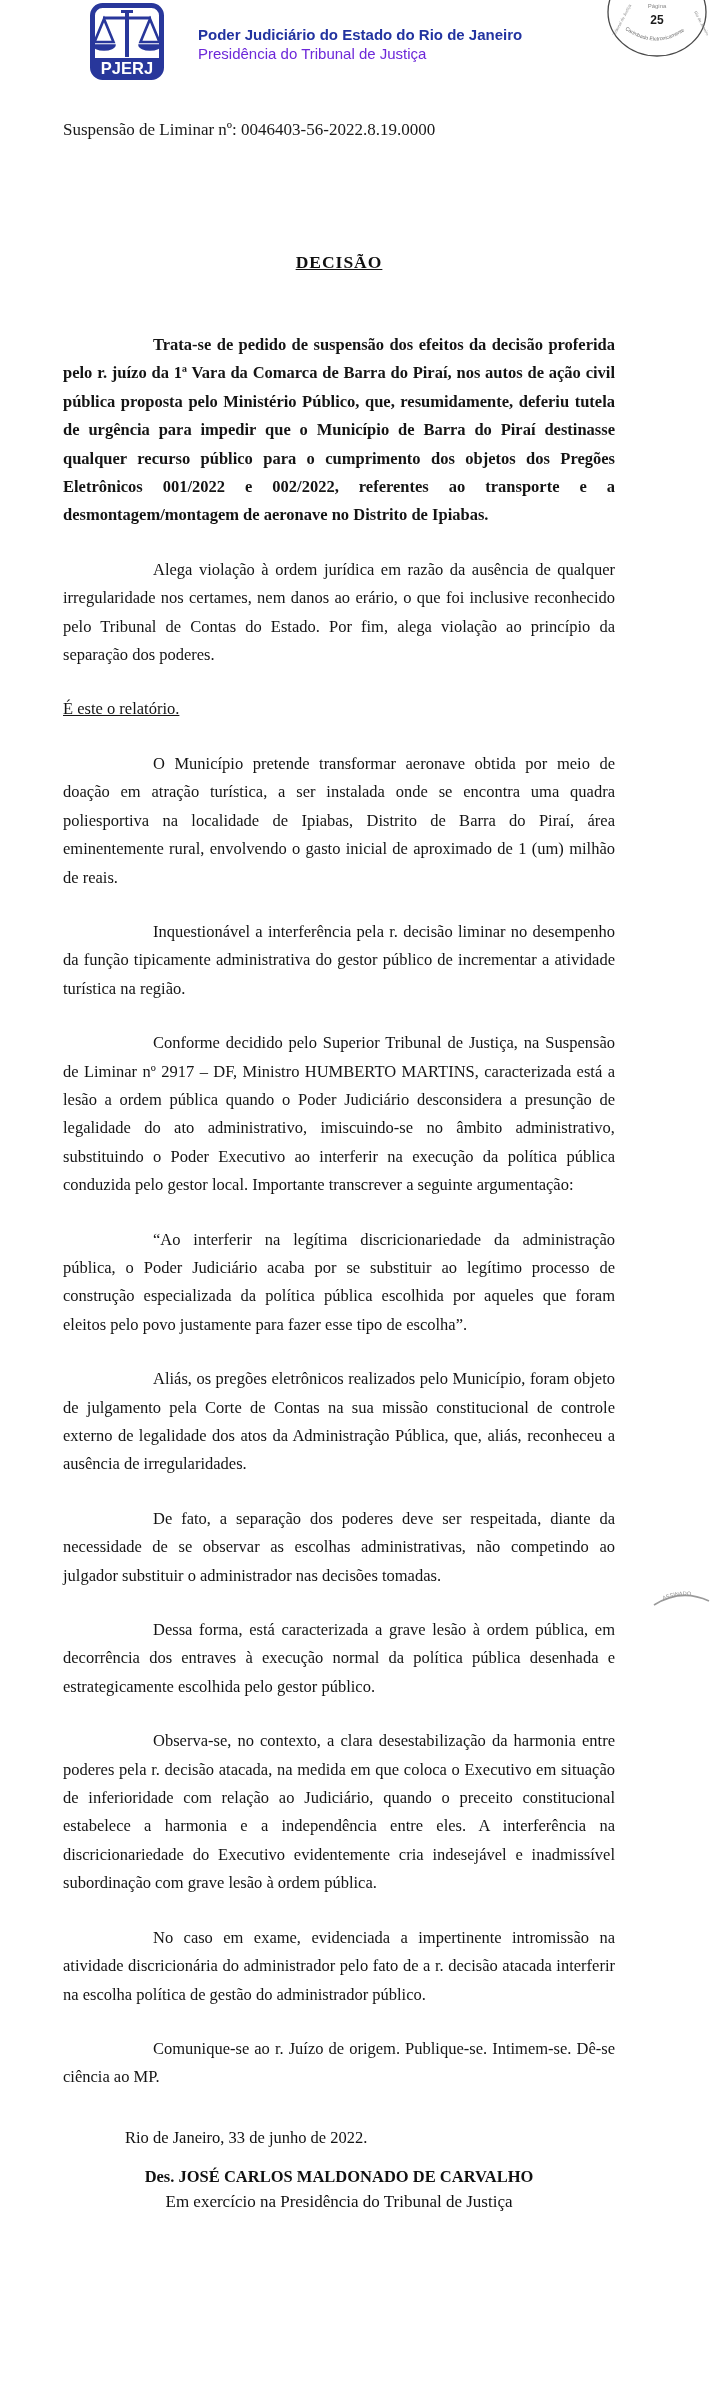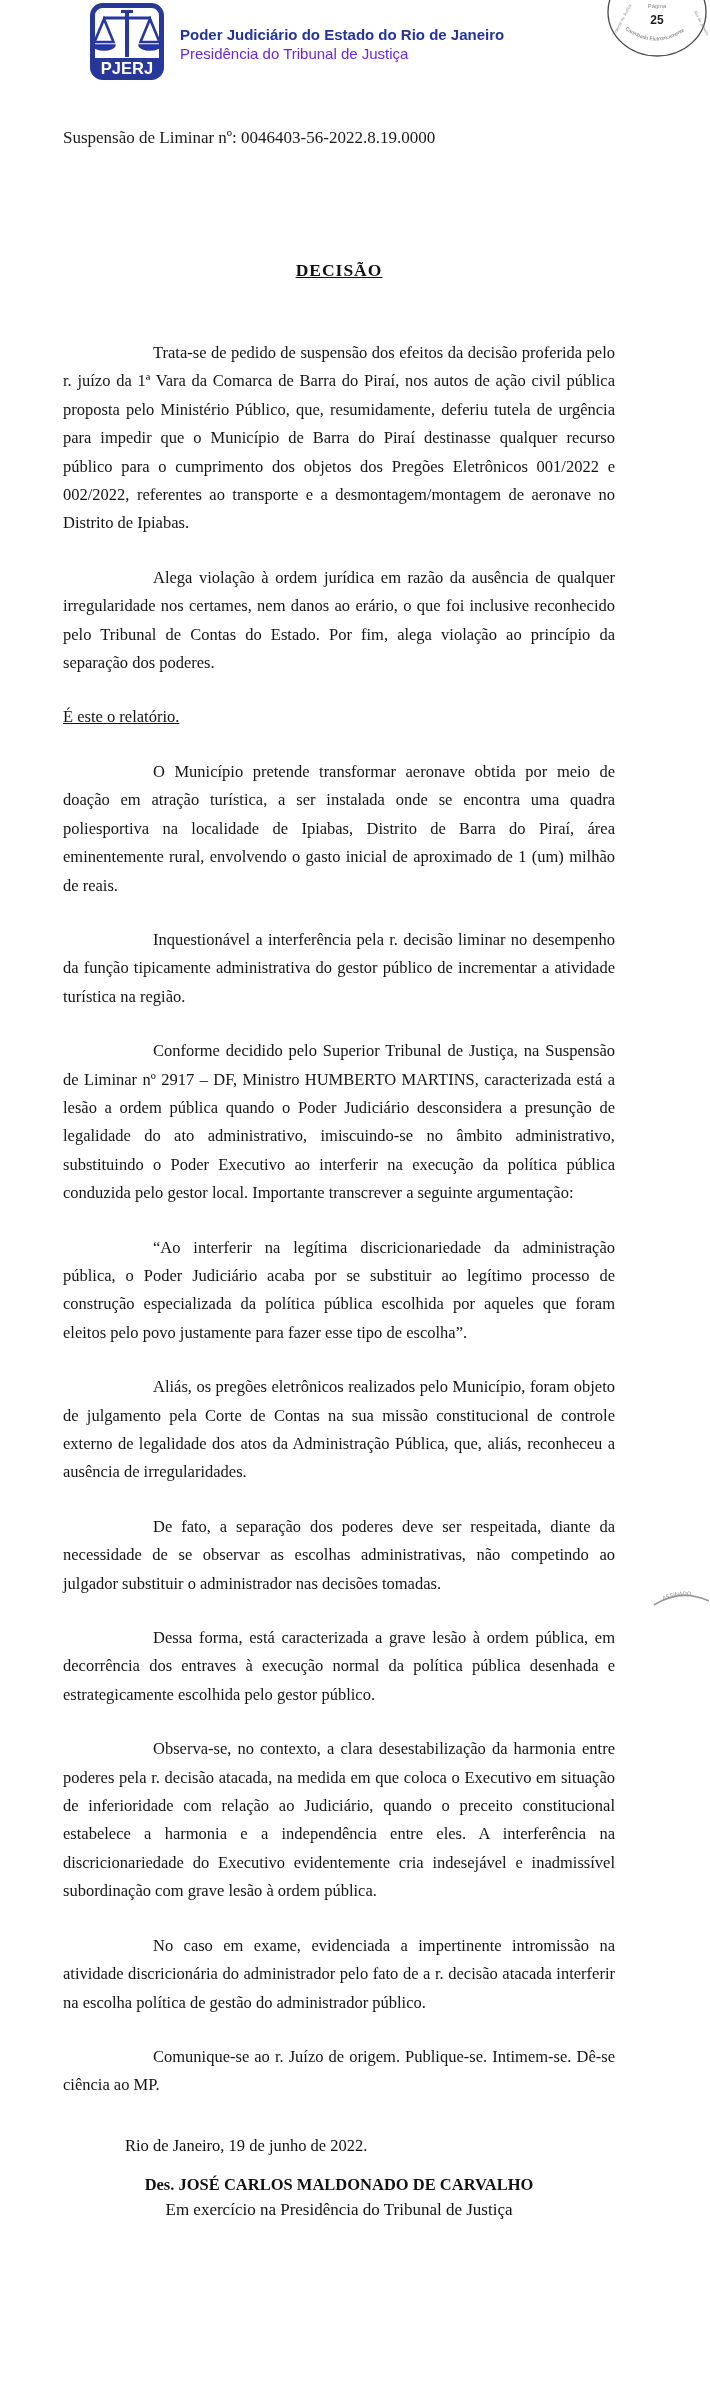"Poder Judiciário do Estado do" .org-block { left: 180px -> 198px }
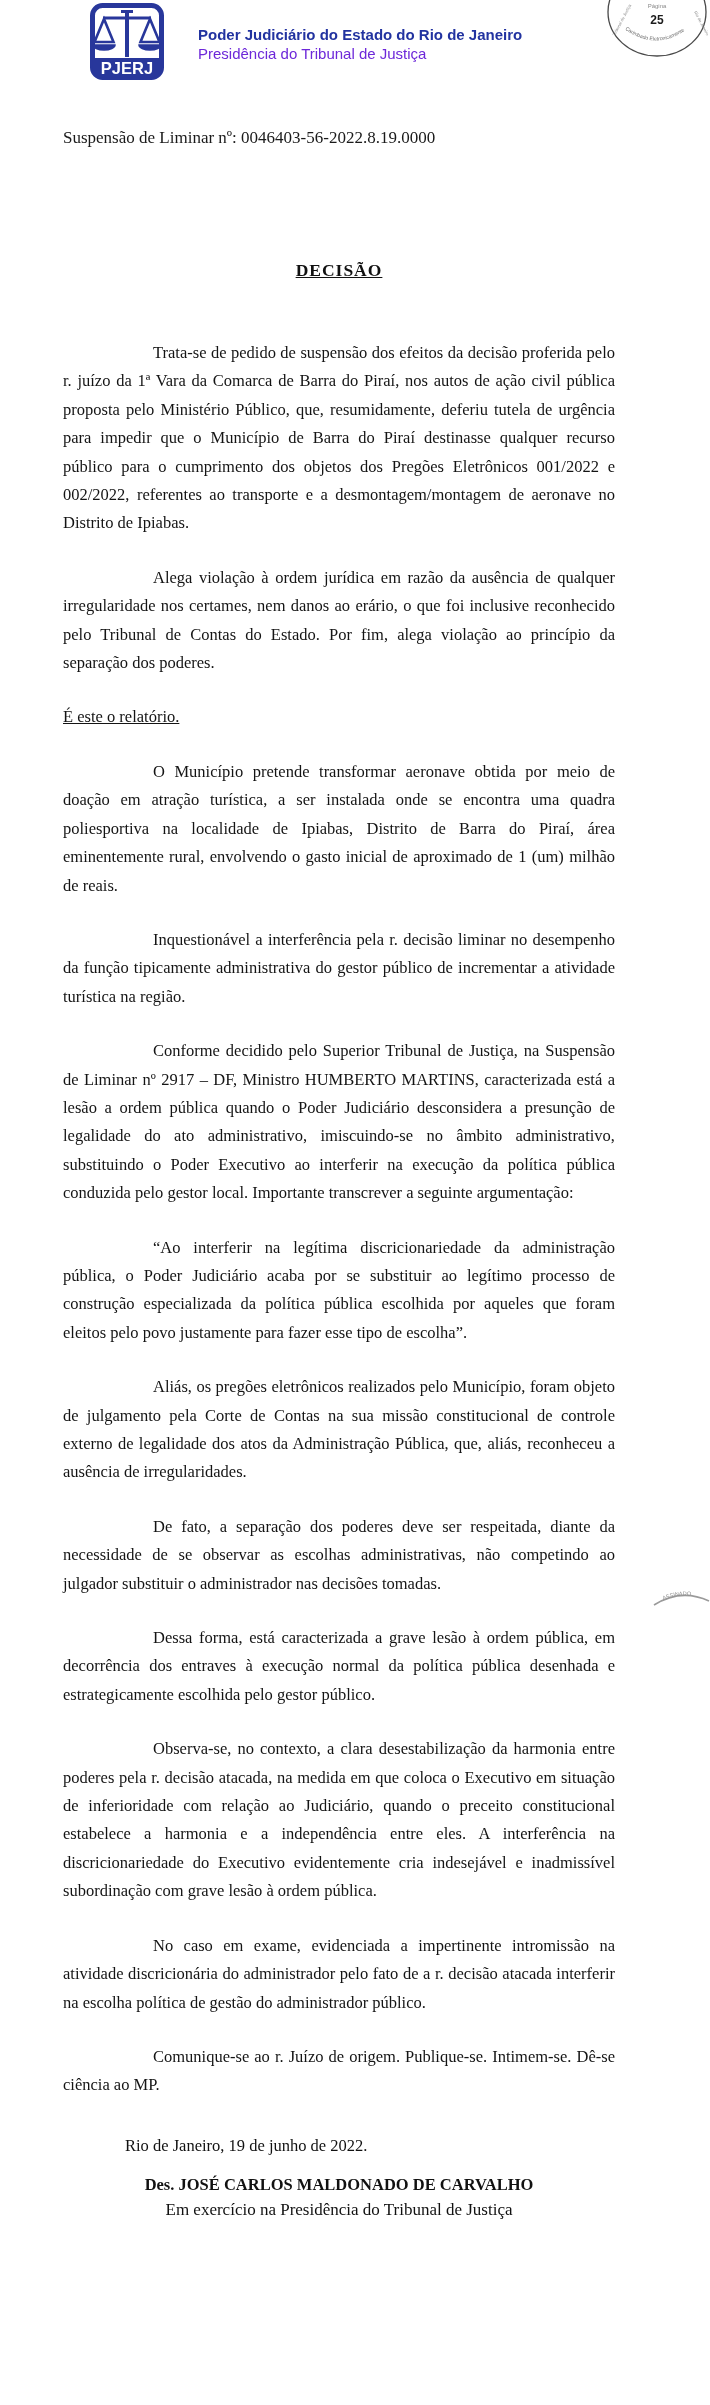"Suspensão de Liminar nº:" .doc { top: 16px -> 8px }
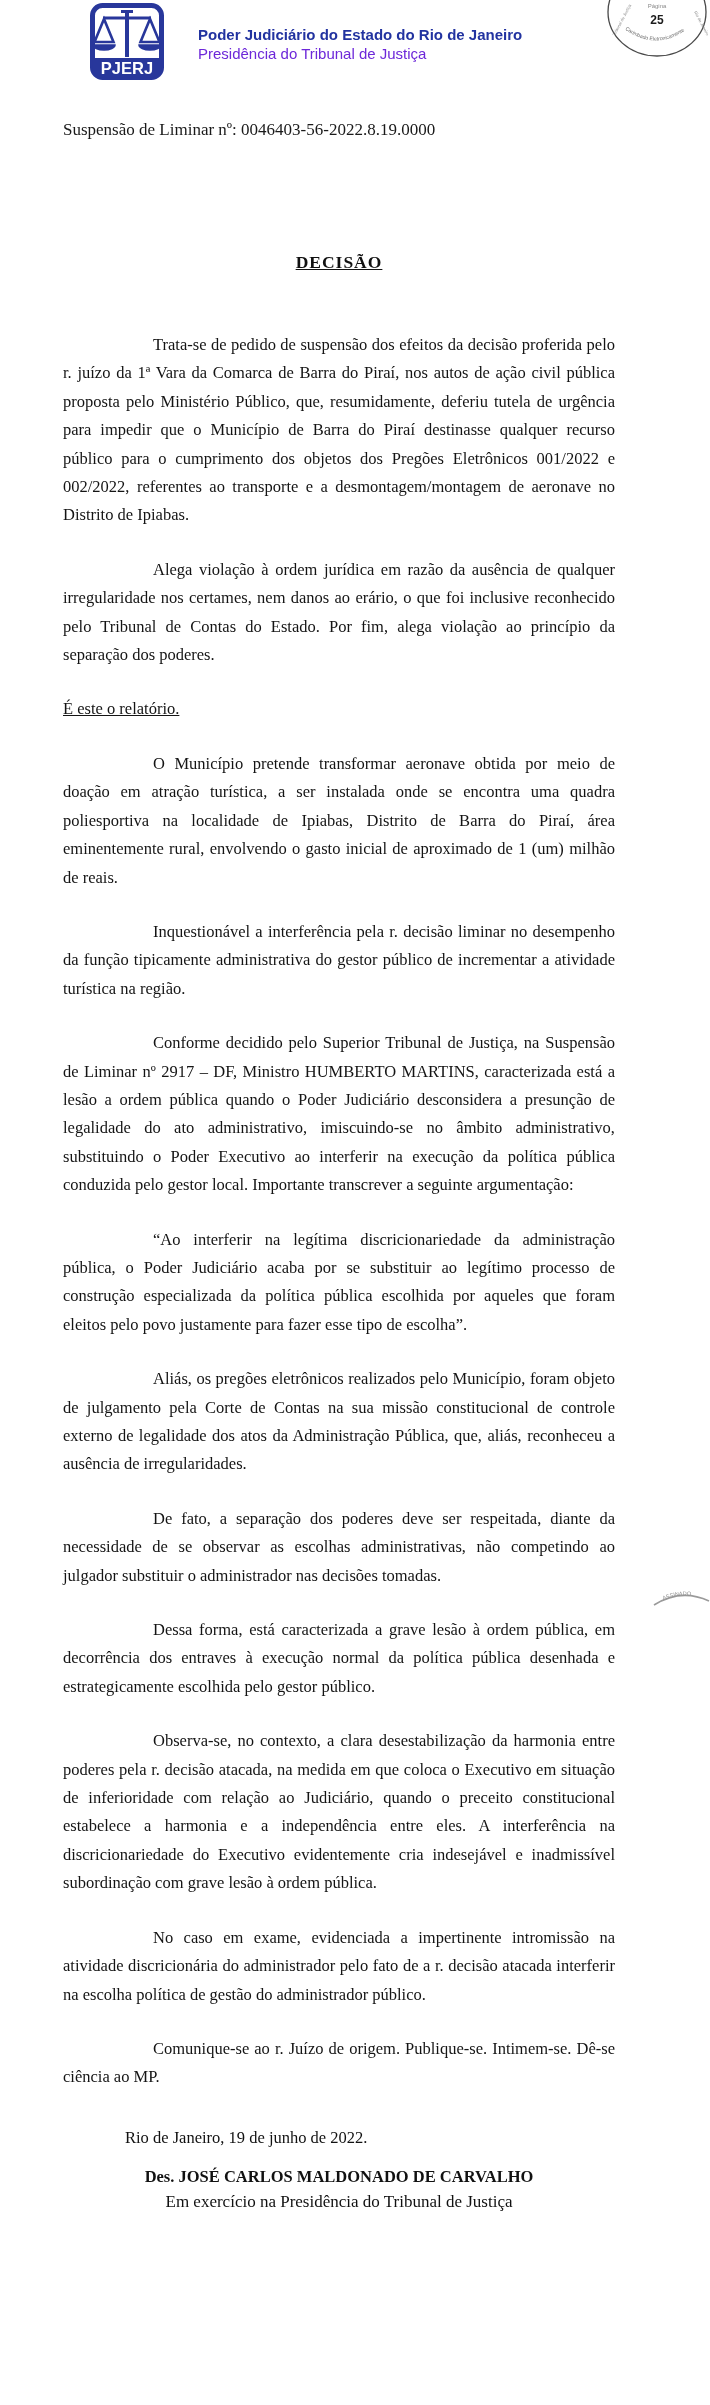"Trata-se de pedido de suspensão" p.body.first { font-weight: none -> bold }
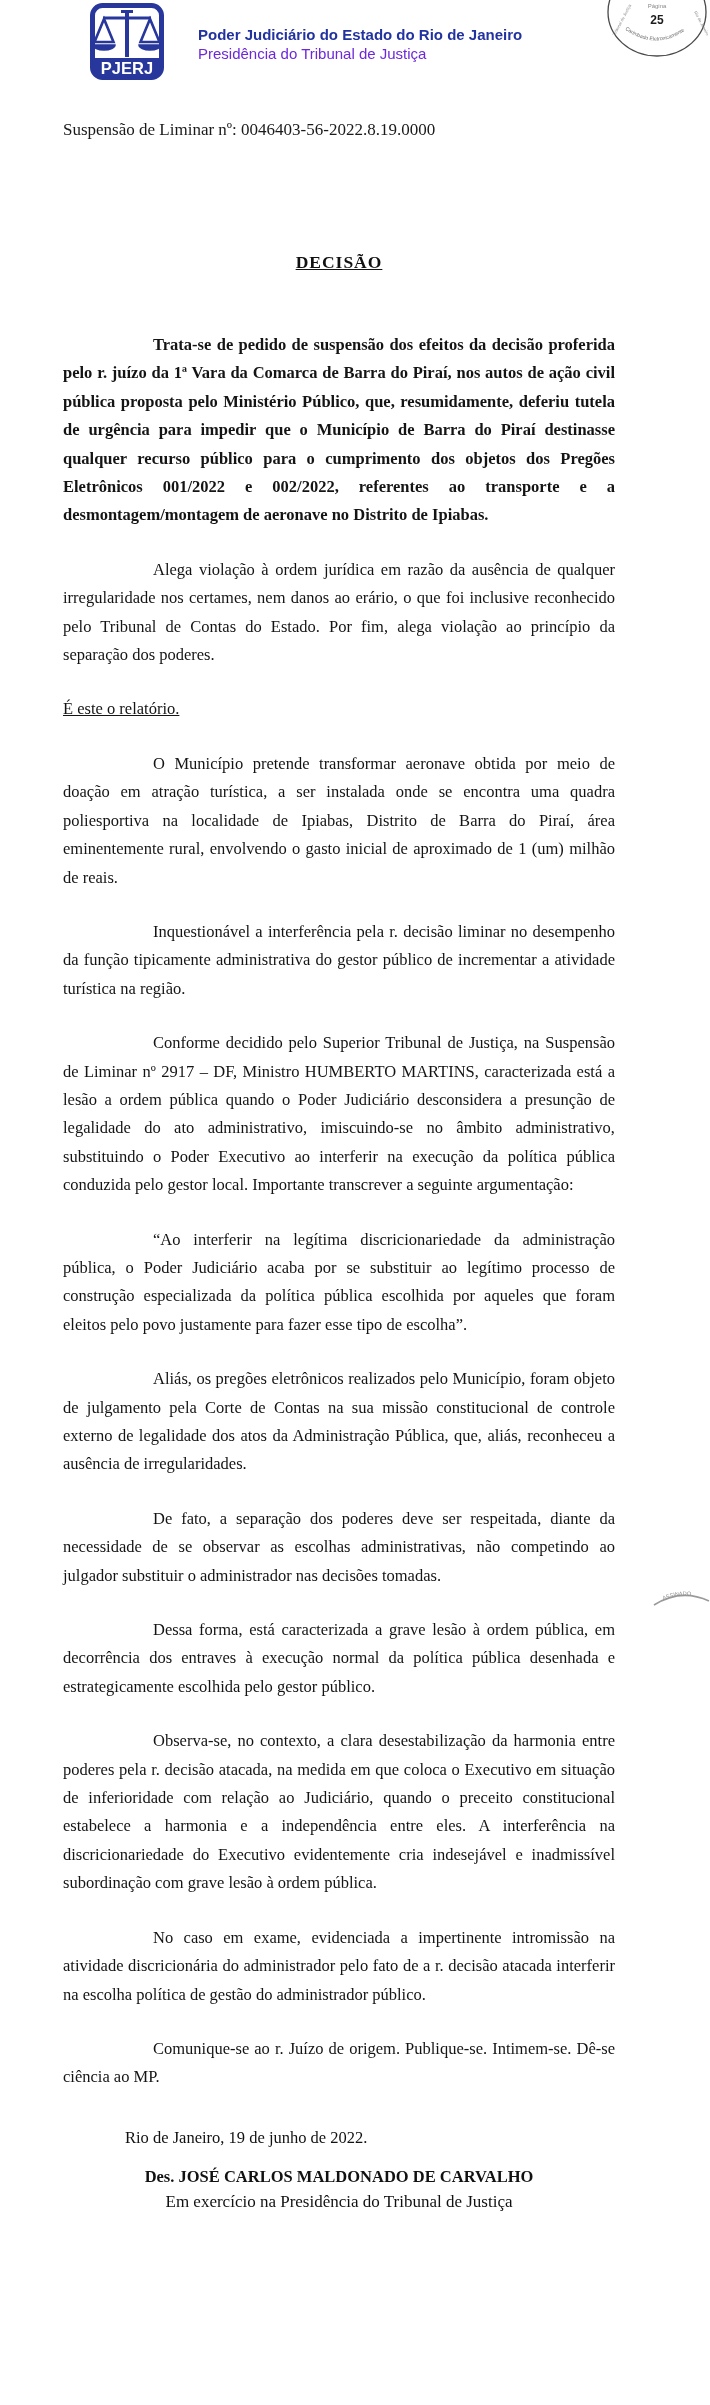"Rio de Janeiro, 19 de" div.date-line { text: 19 -> 33 }
